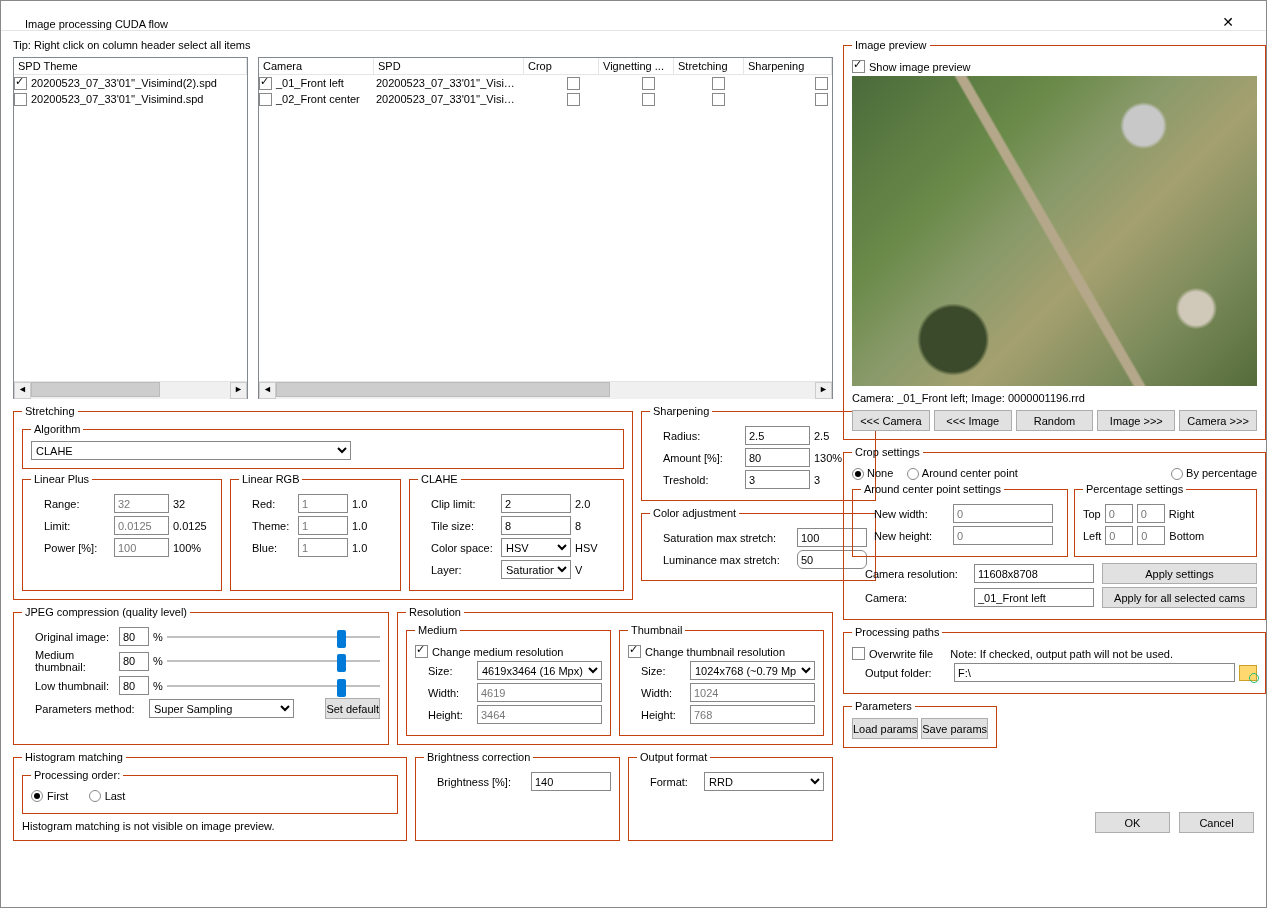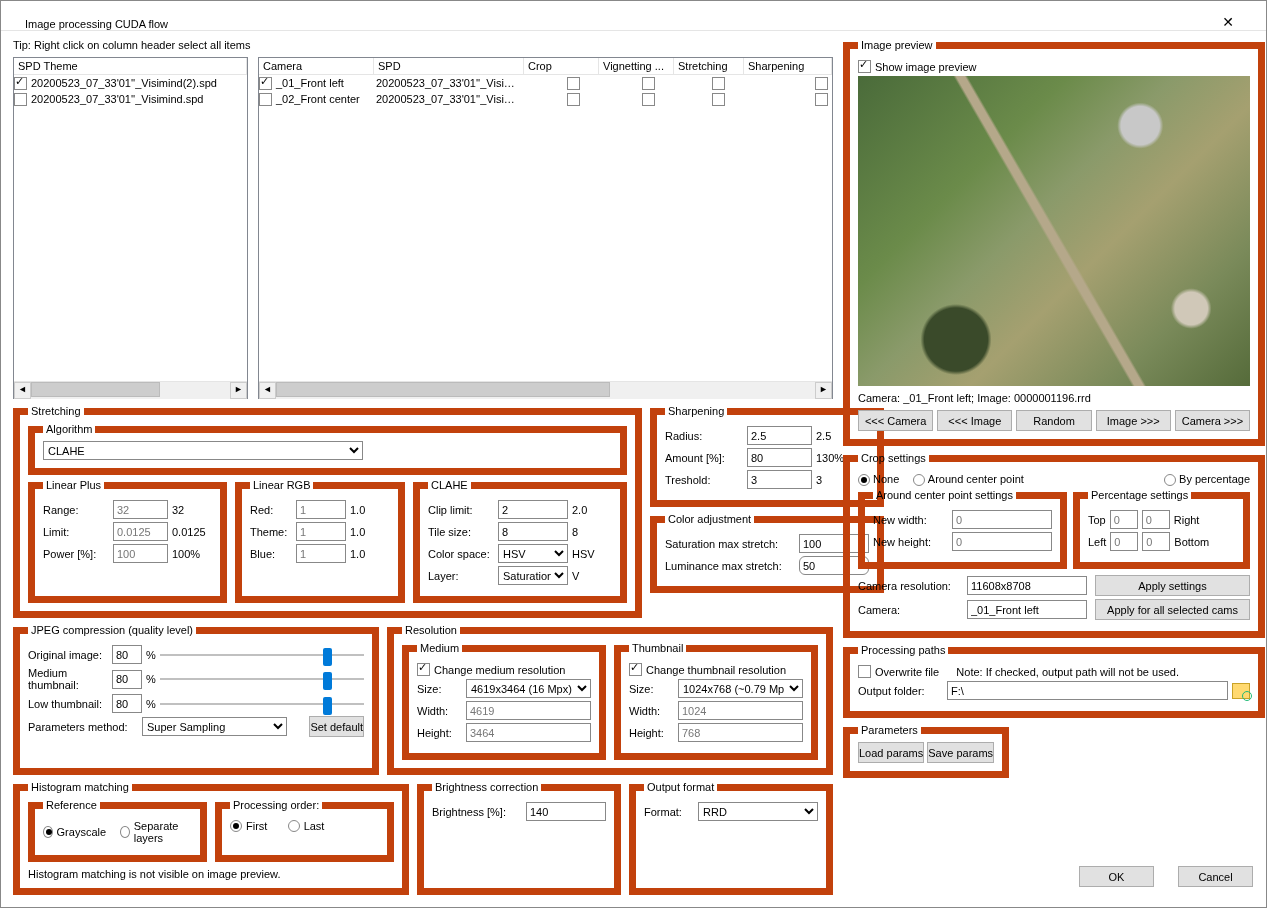"Image preview" fieldset { border: 7px solid #c2410c -> 1px solid #c2410c }
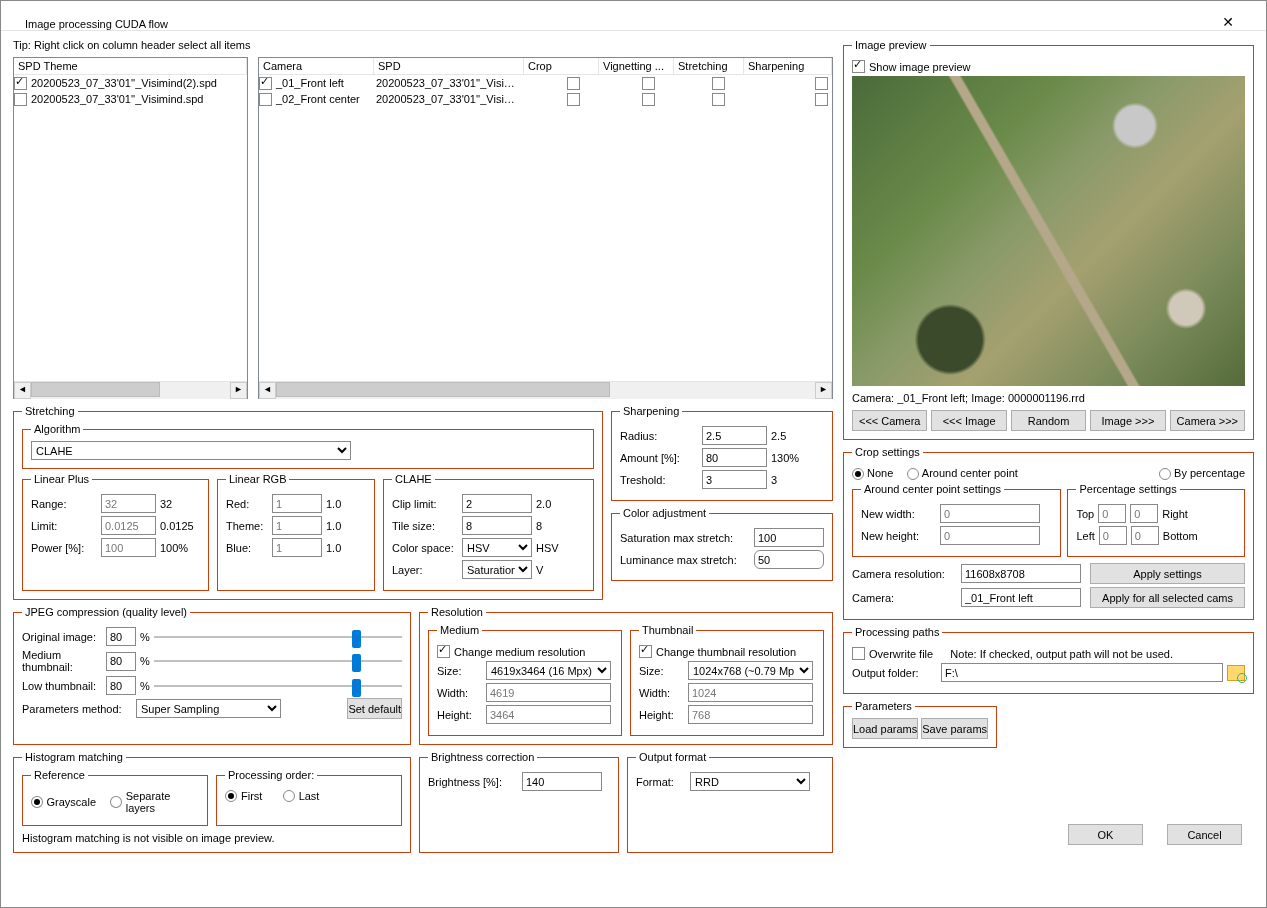"Radius:" .frow label { margin-left: none -> 13px }
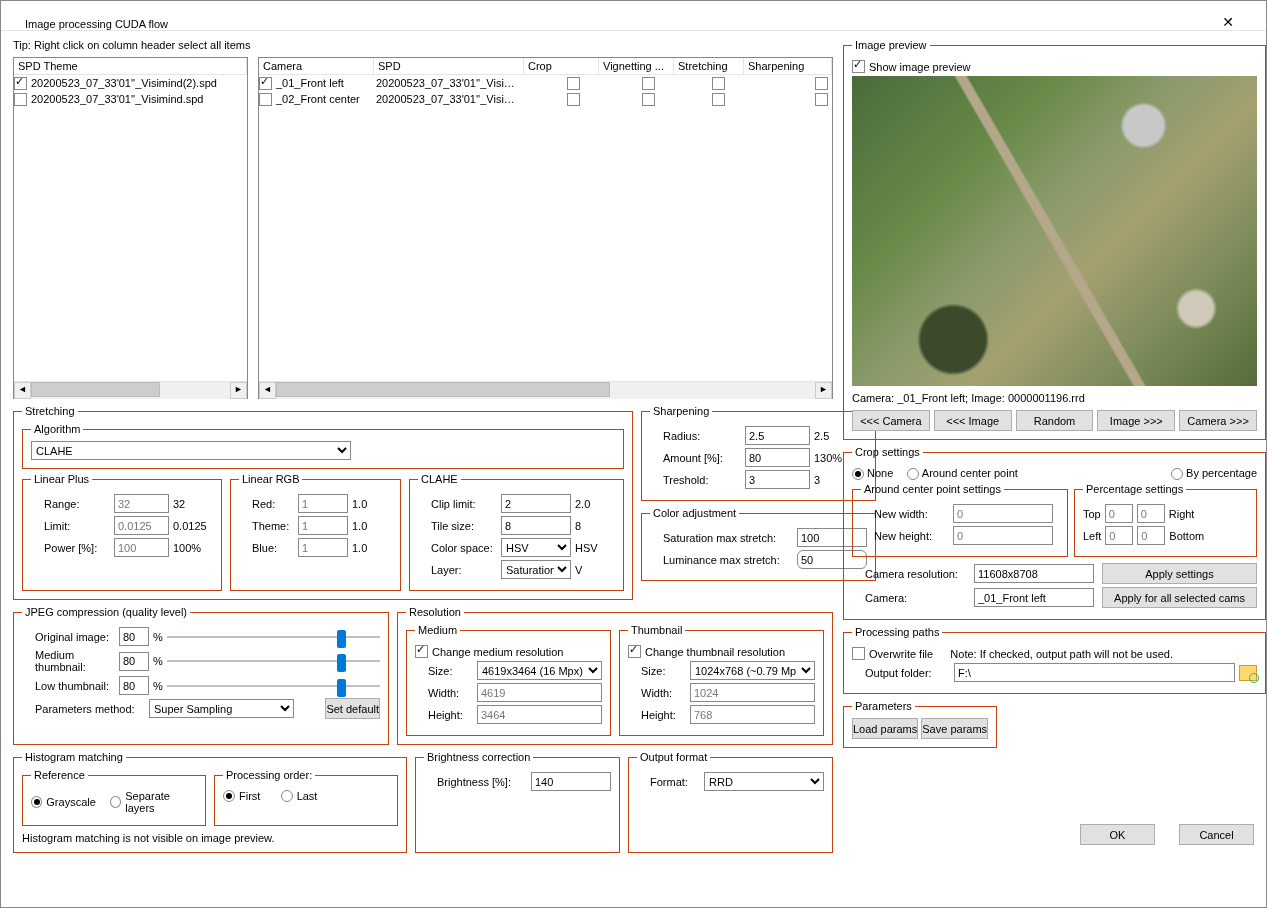"Reference" fieldset { html: <fieldset> <legend>Reference</legend> <div><span></span><span>Grayscale</span>&nbsp;&nbsp;<span></span><span>Separate layers</span></div> </fieldset> -> none }
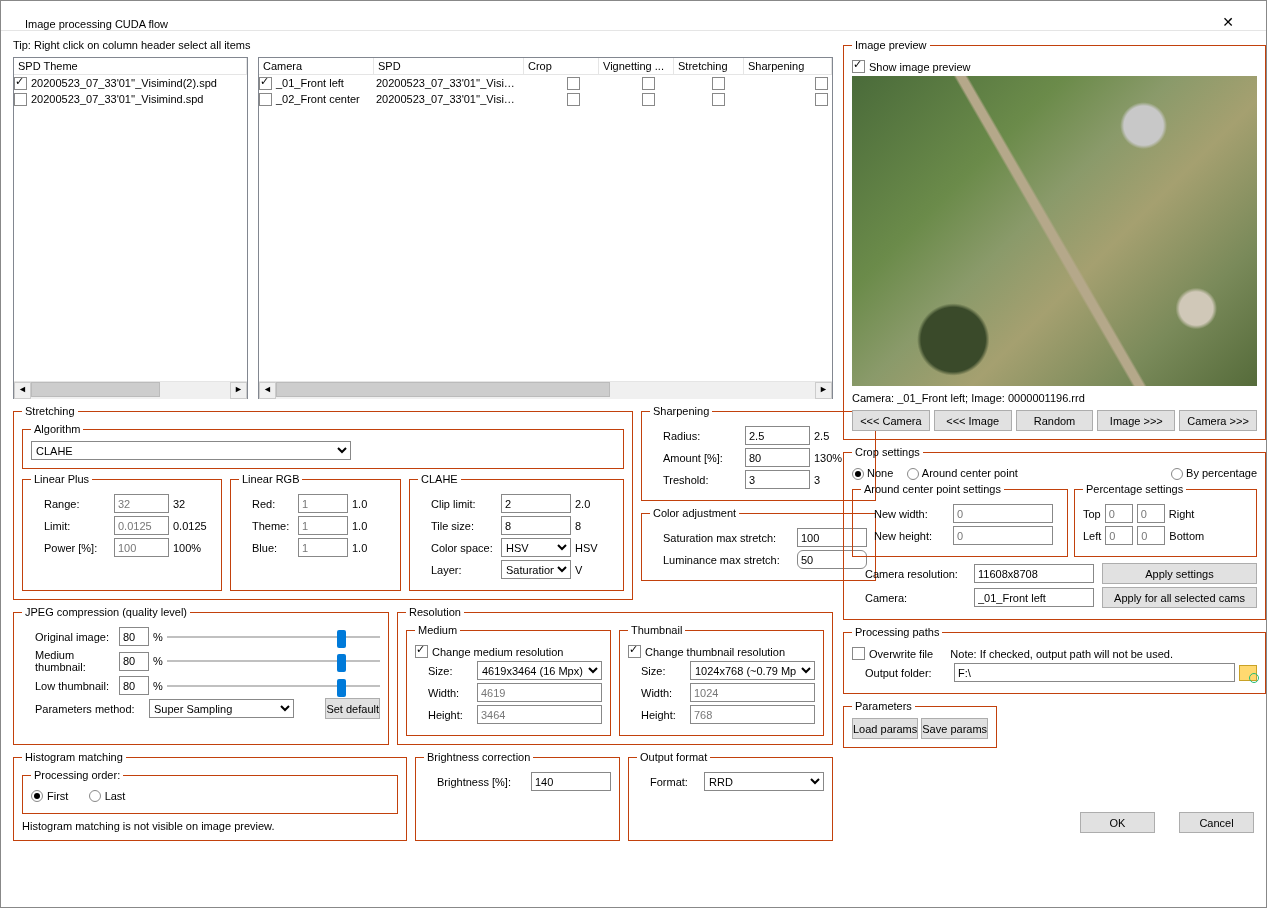"OK" .btns-bottom { gap: 24px -> 9px }
